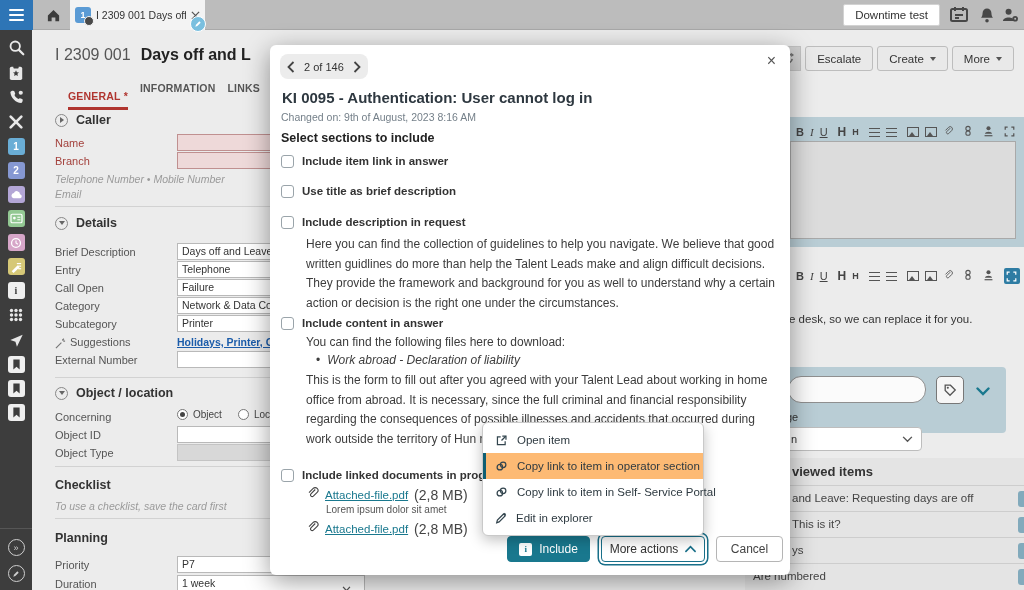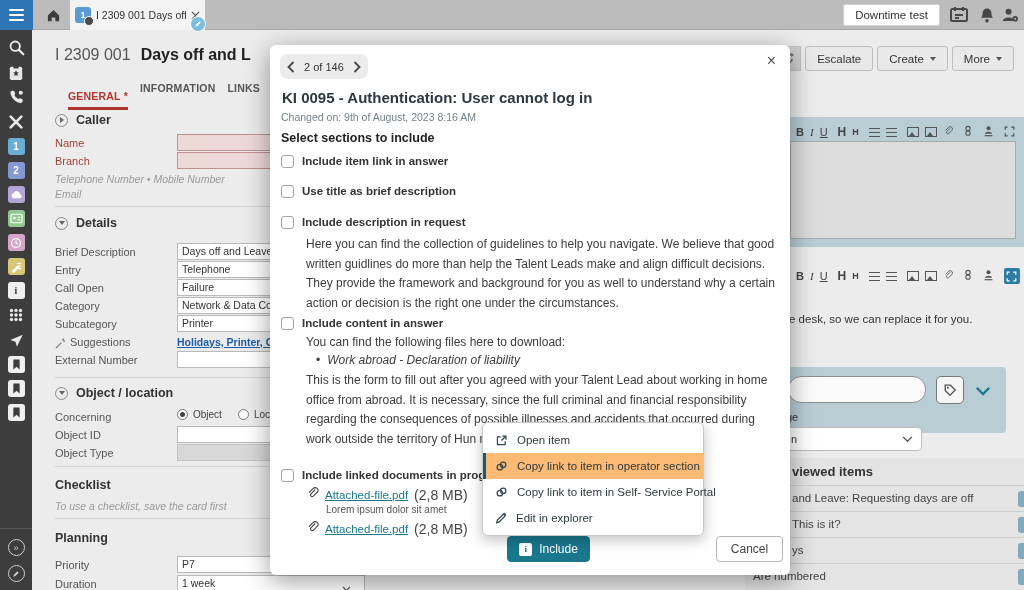"More actions" div.m-btn { html: none -> <div> <span>More actions</span> <span><svg> <polyline></polyline> </svg></span> </div> }
